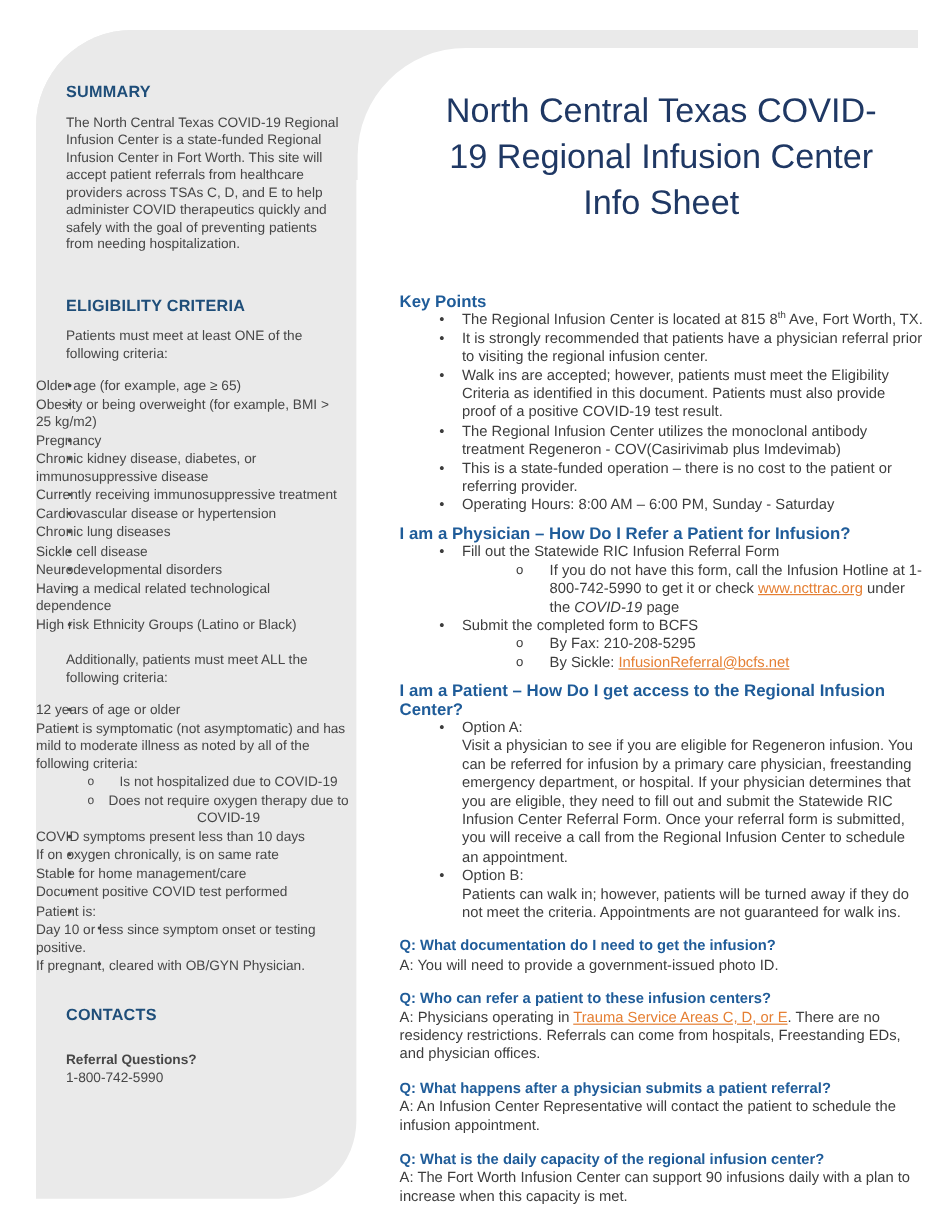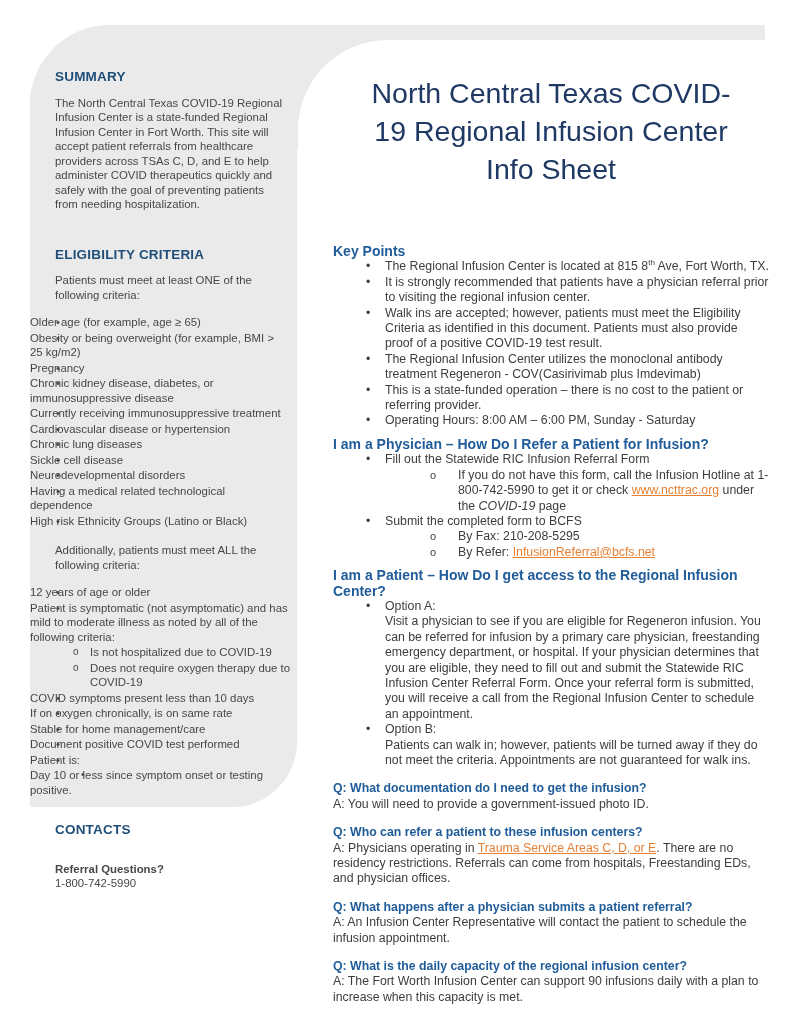"SUMMARY" .sidebar { height: 782px -> 974px }
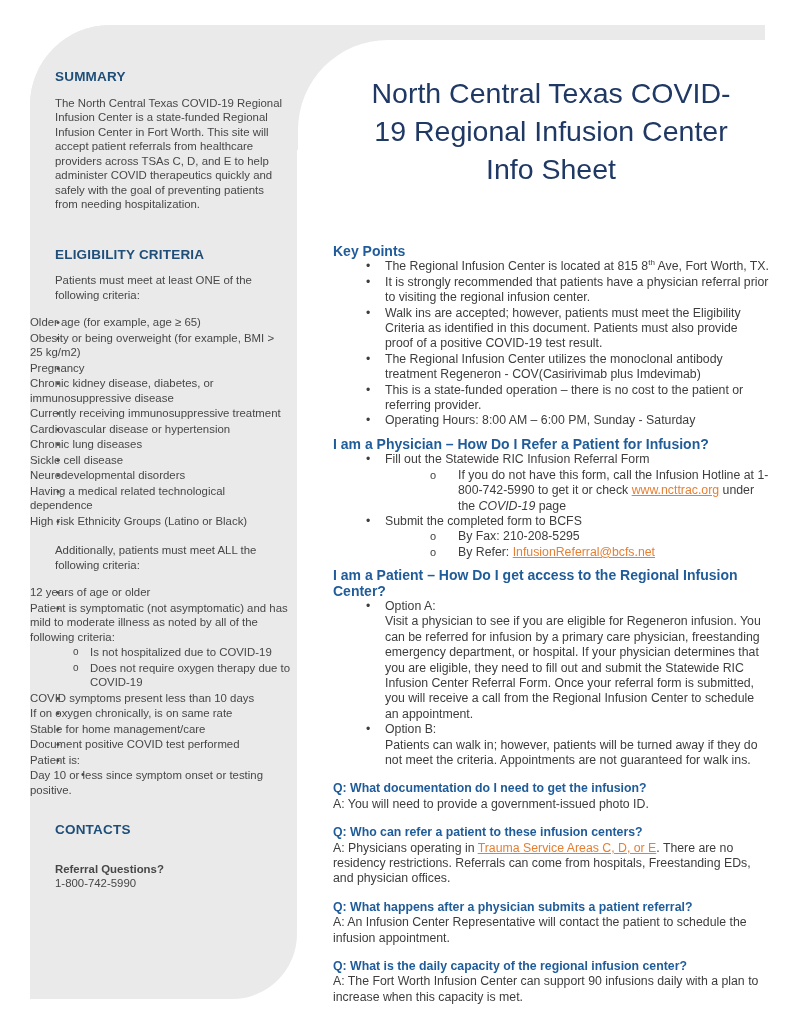"By Refer:" span { text: Refer -> Sickle }
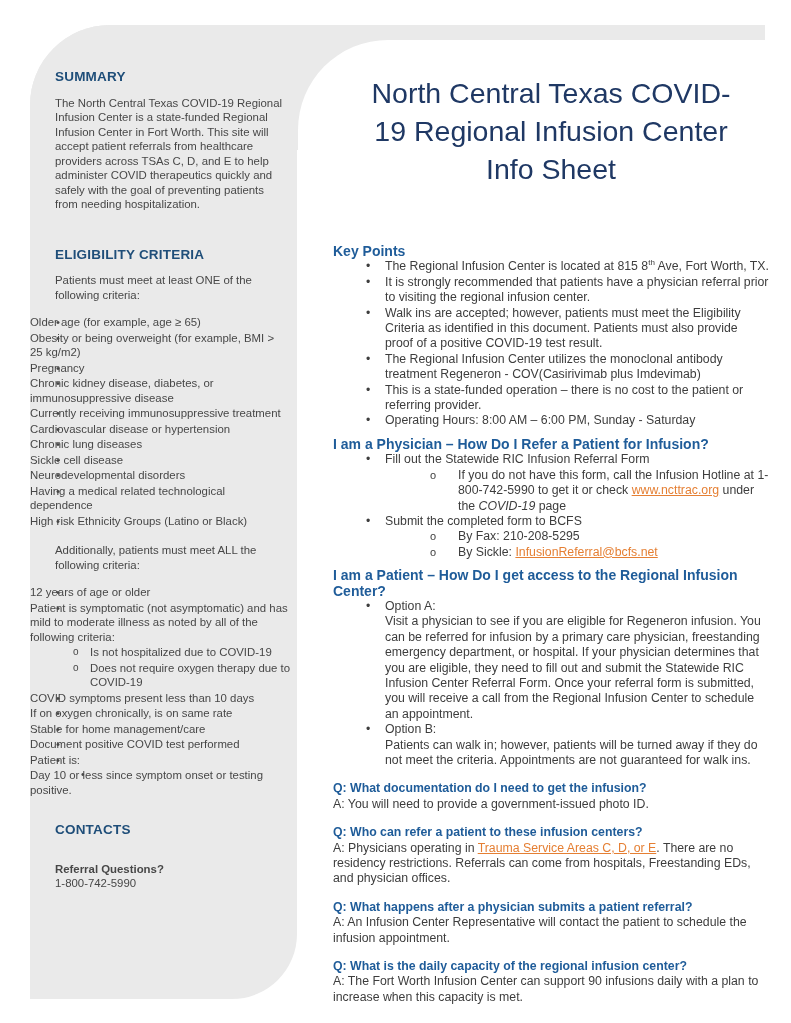"Is not hospitalized due to" .sb-li2 { text-align: none -> center }
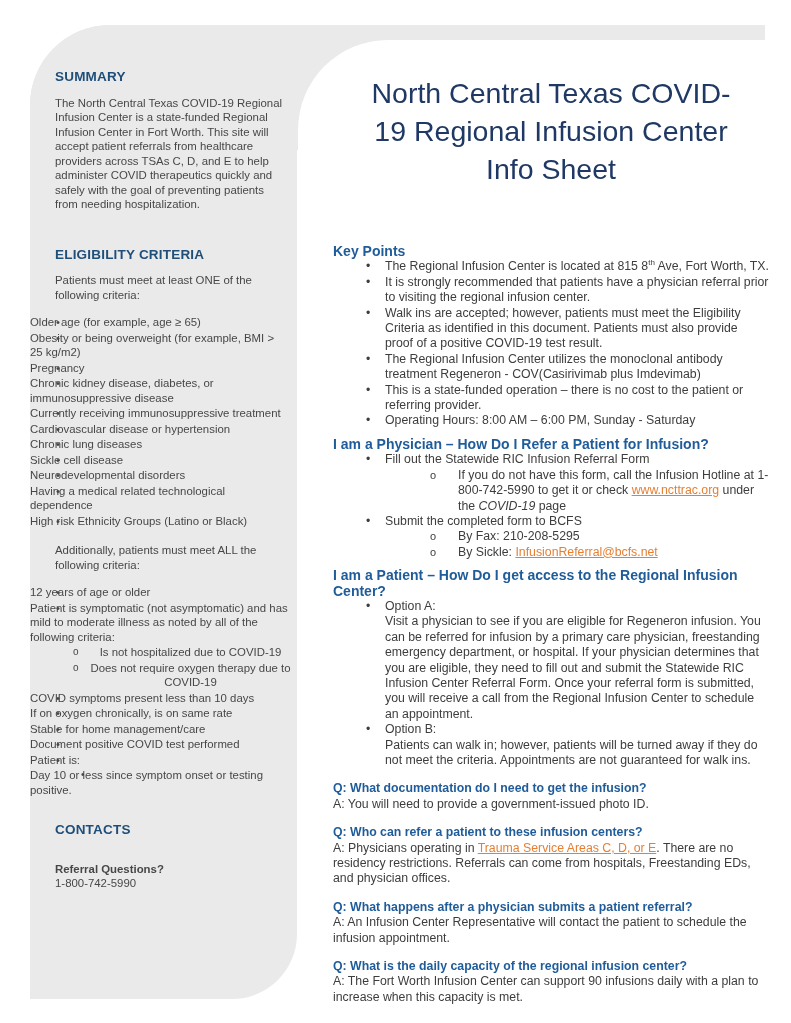"If pregnant, cleared with OB/GYN" li.sb-li3 { html: none -> <li>If pregnant, cleared with OB/GYN Physician.</li> }
